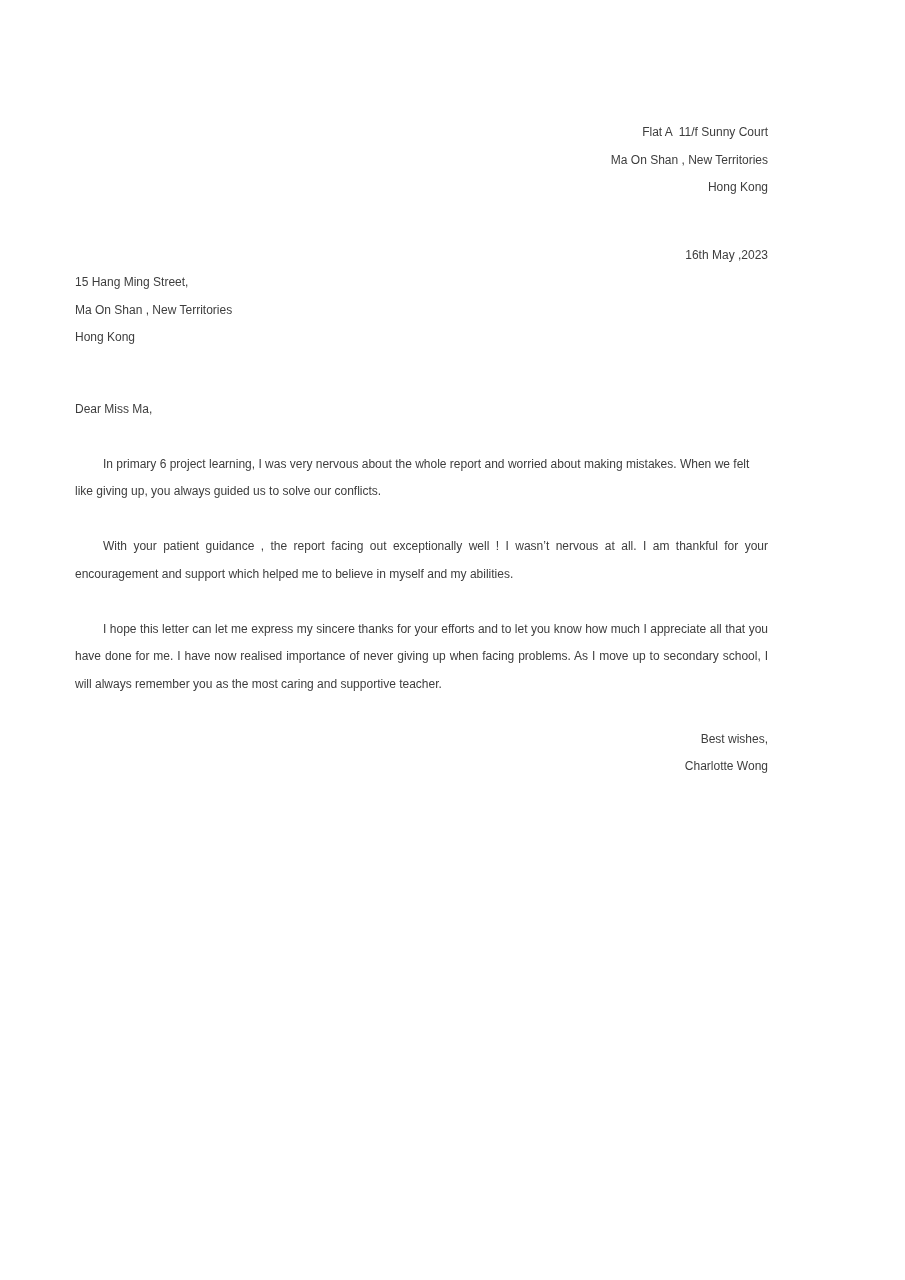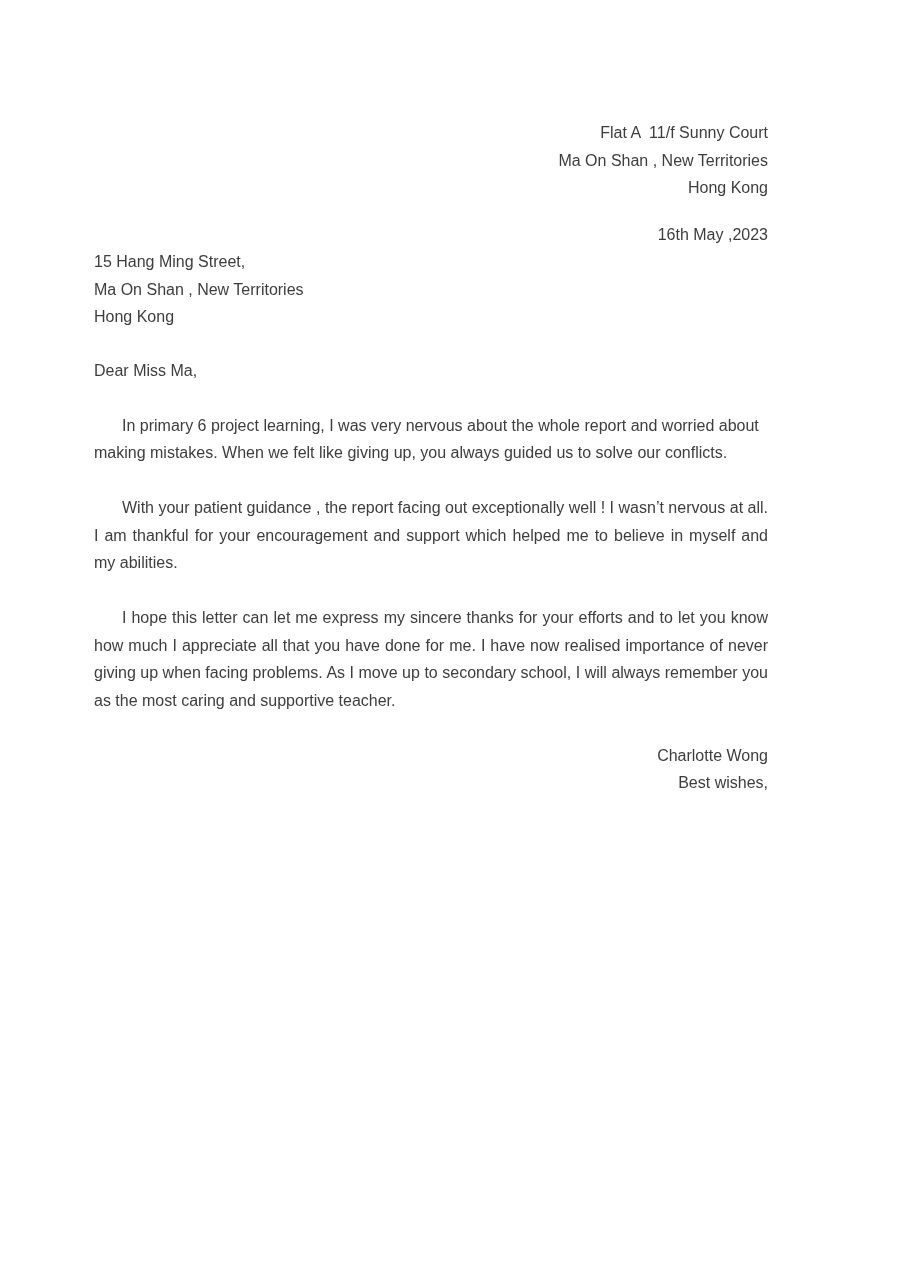"Flat A 11/f Sunny Court" .page { font-size: 16px -> 12px; padding: 119px 137px 0 94px -> 119px 137px 0 75px }
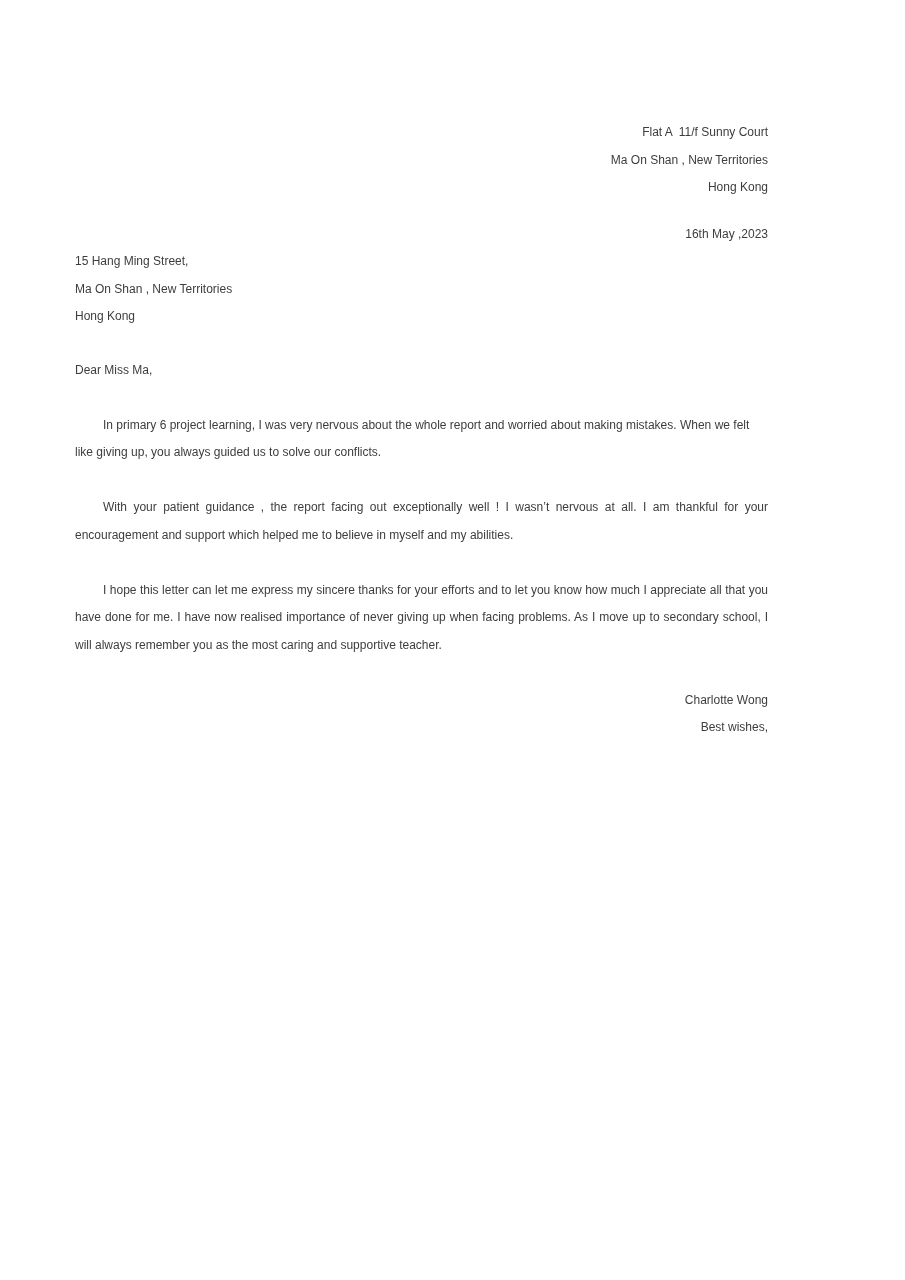"16th May ,2023" .date-line { margin-top: 19px -> 40px }
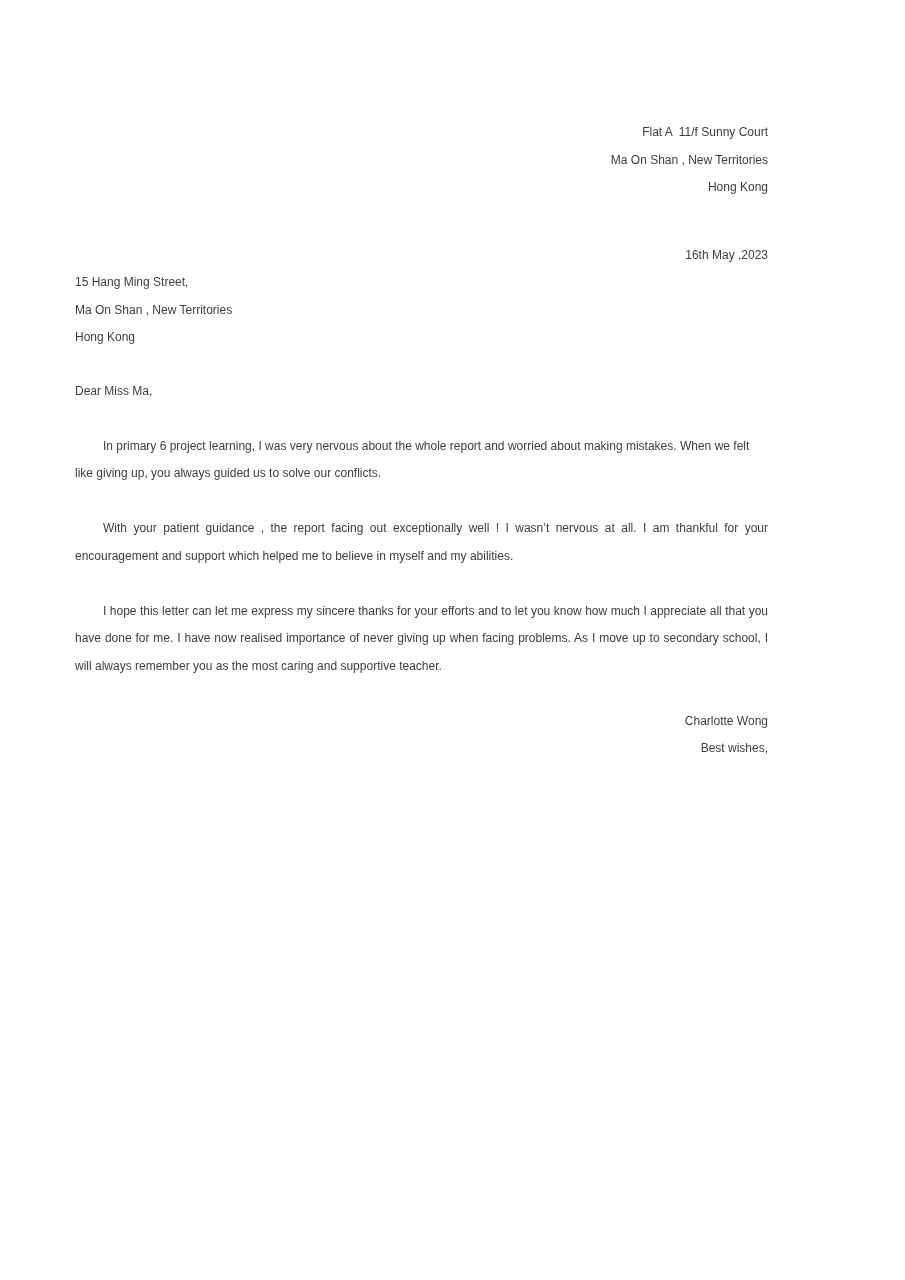"Dear Miss Ma," .salutation { margin-top: 26px -> 44px }
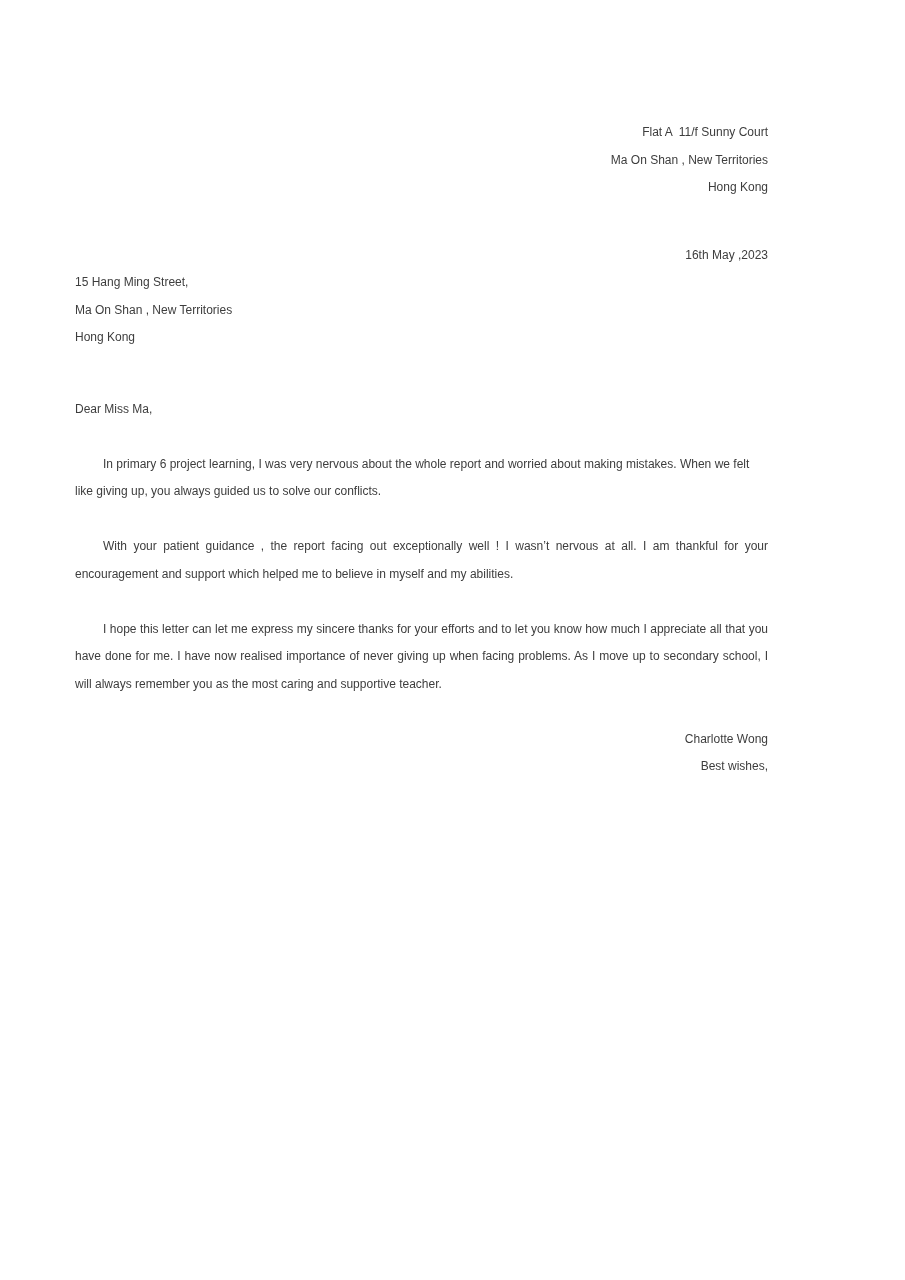"Charlotte Wong" div { order: before "Best wishes," -> after "Best wishes," }
